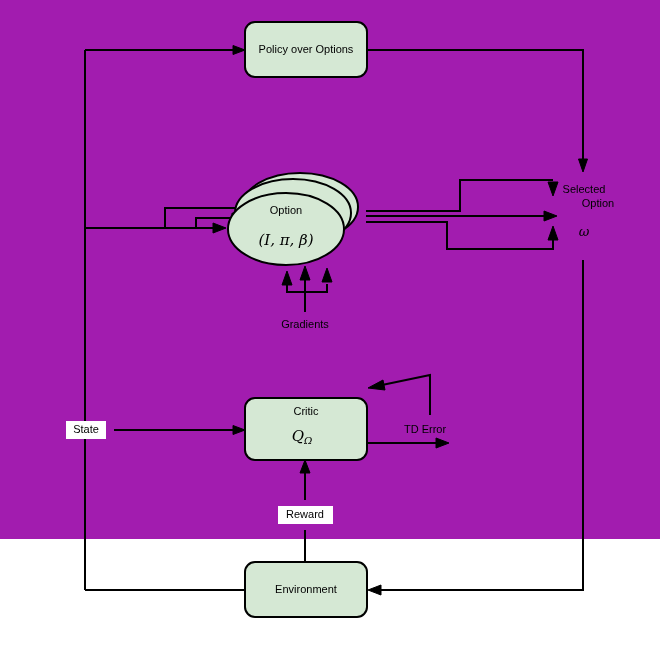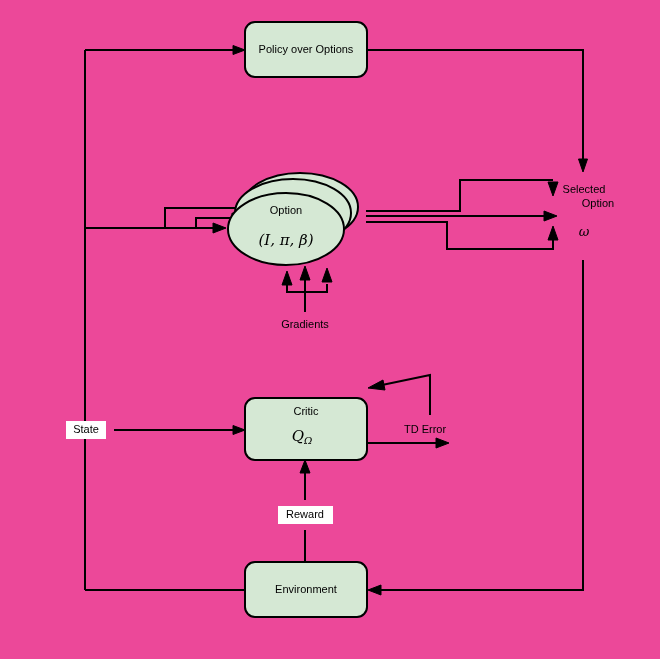"Policy over Options" #diagram-root { background: #ec4899 -> #a21caf; height: 659px -> 539px }
